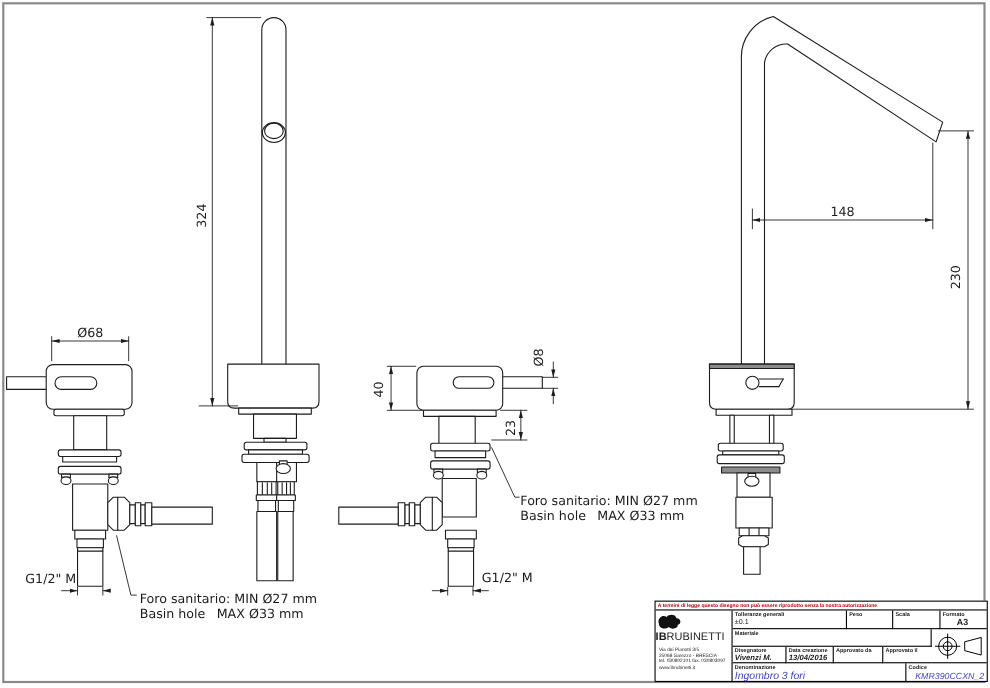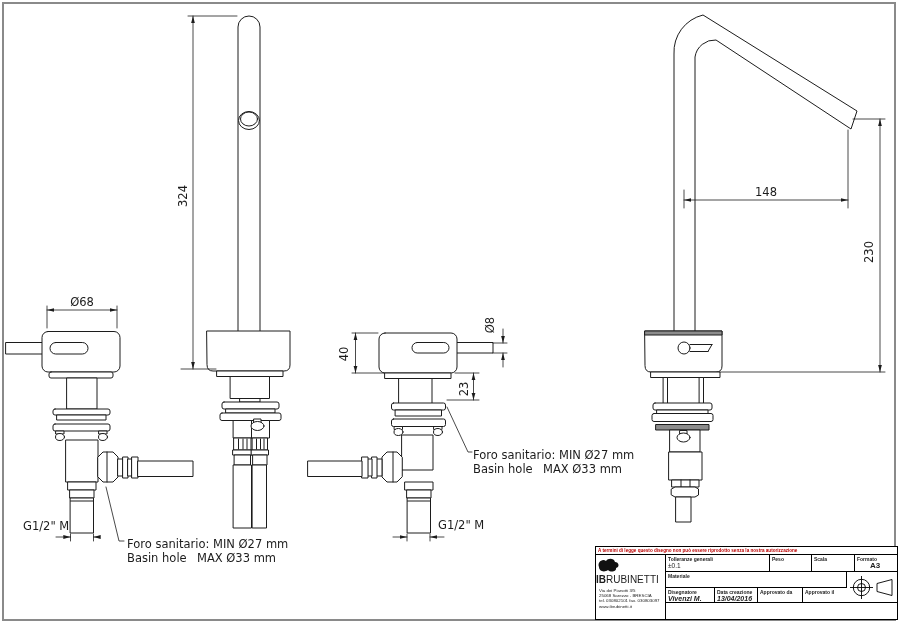"Ingombro 3 fori" div.tb-row { html: none -> <div> <div> <div>Denominazione</div> <div>Ingombro 3 fori</div> </div> <div> <div>Codice</div> <div>KMR390CCXN_2</div> </div> </div> }
